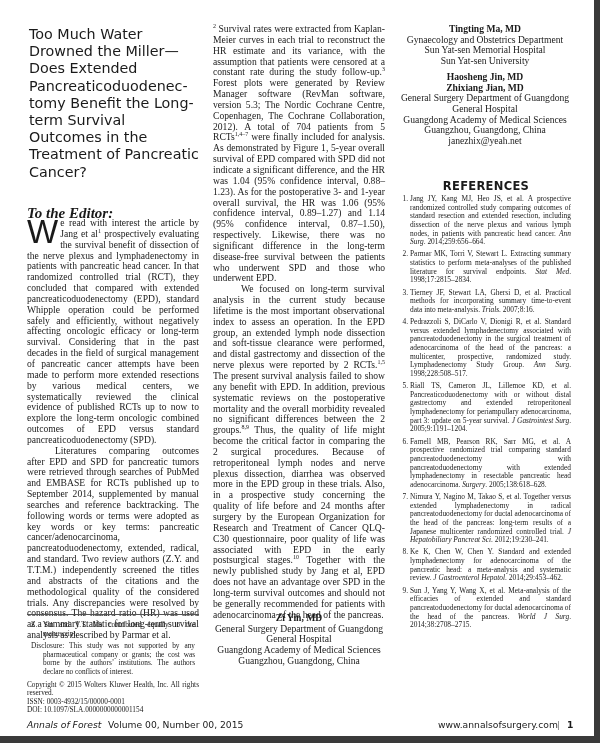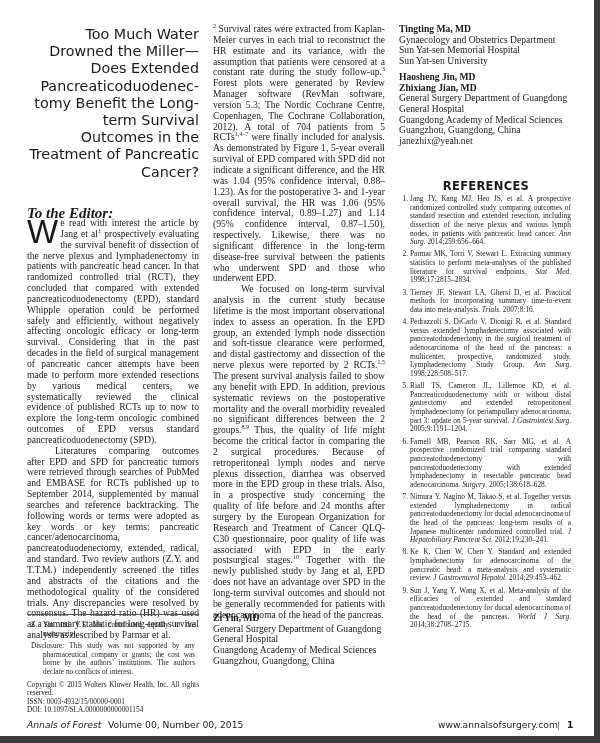"Too Much Water Drowned the" .title { text-align: right -> left }
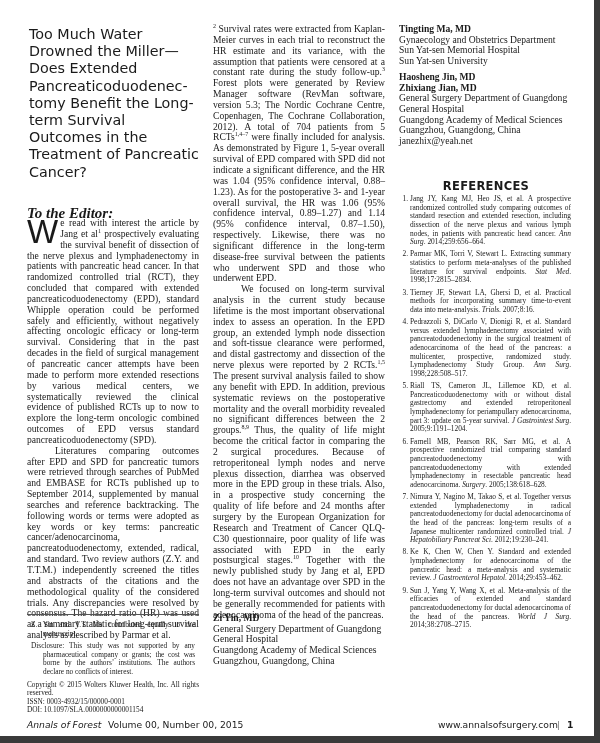"Tingting Ma, MD" .sig { text-align: left -> center }
